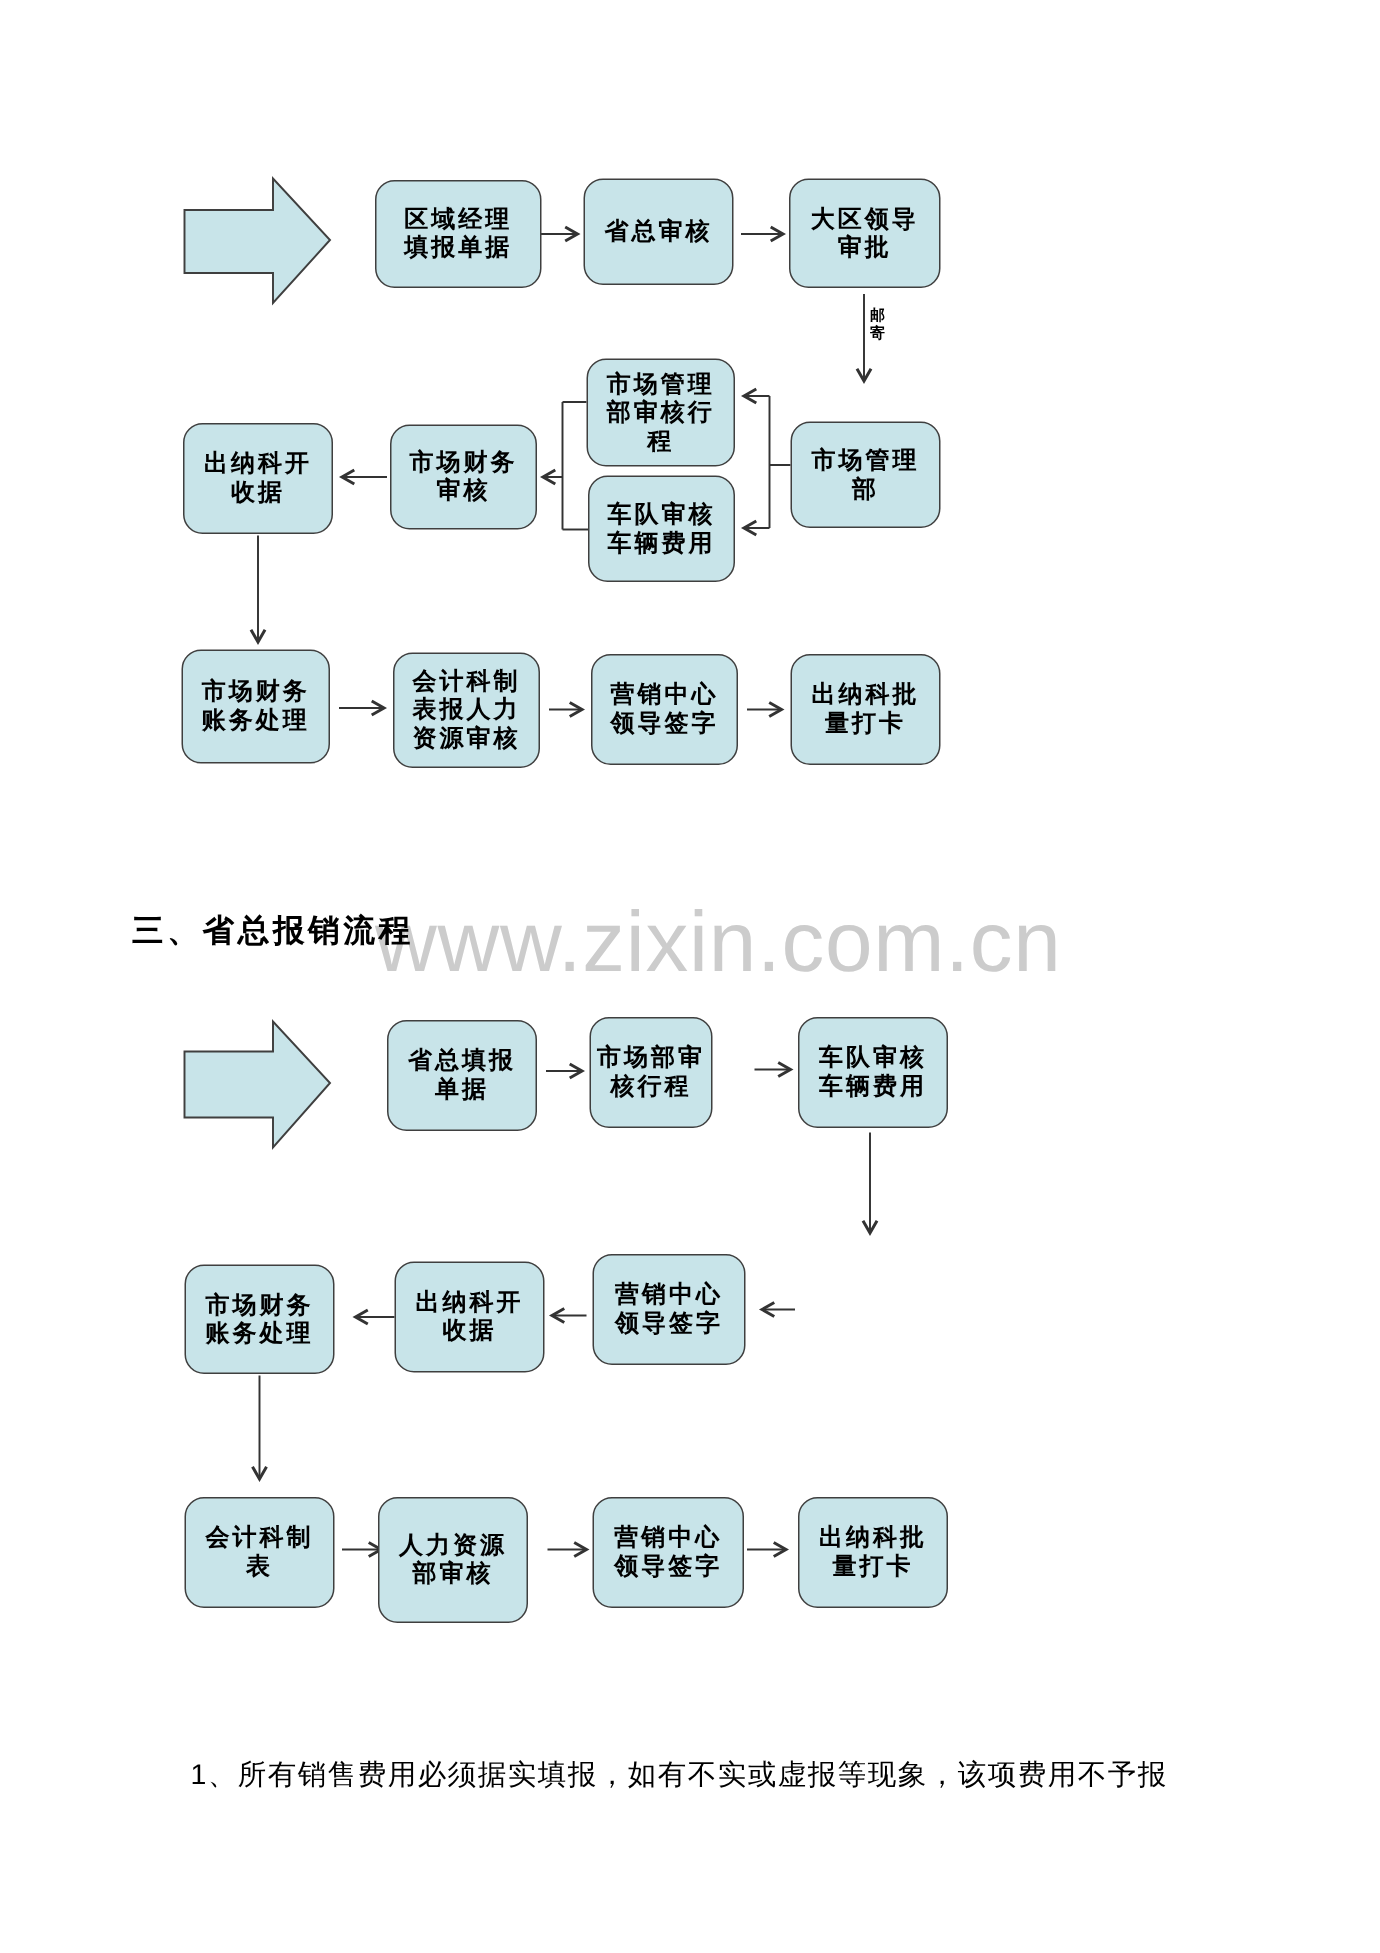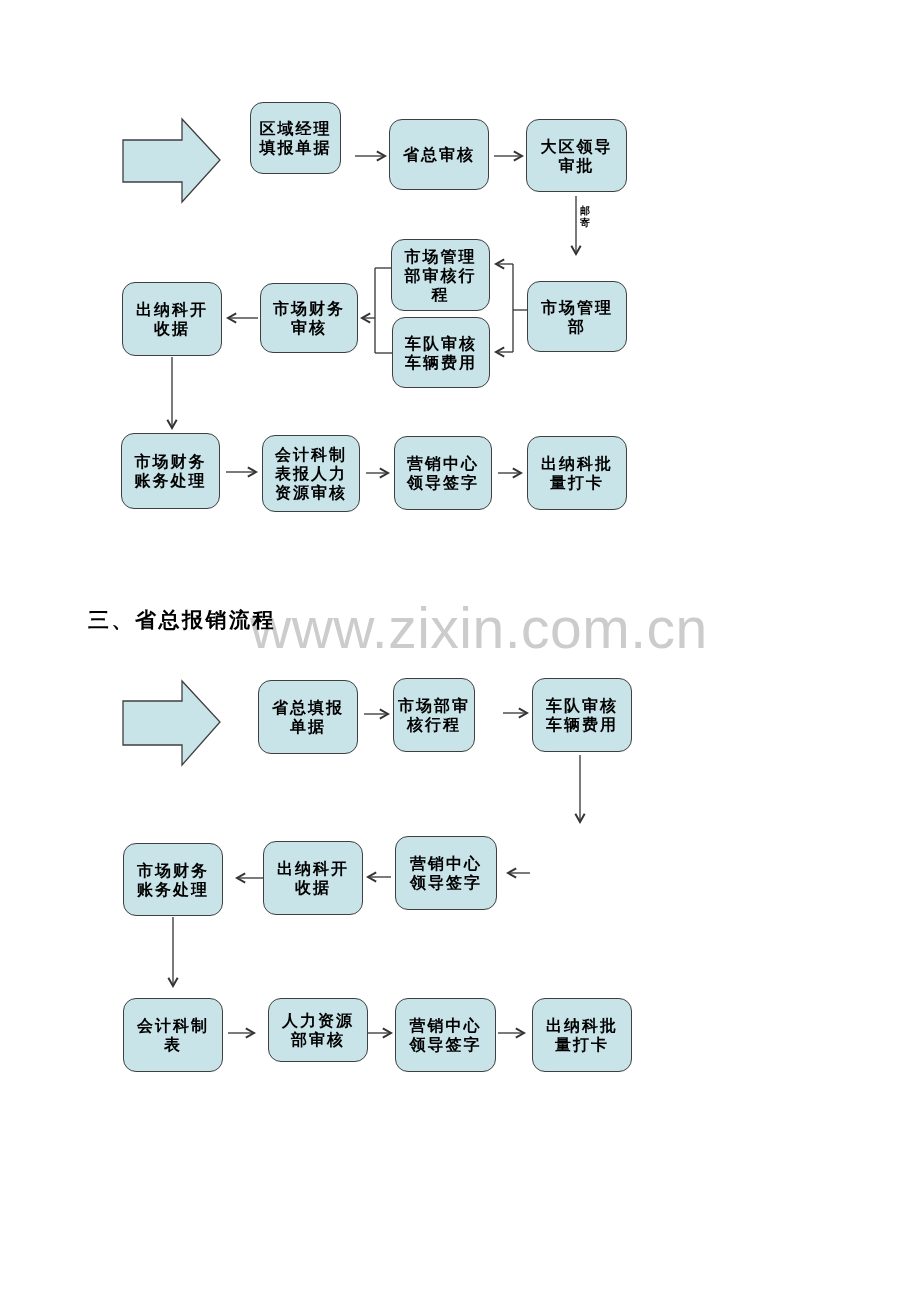"区域经理" div.node { top: 102px -> 120px; width: 91px -> 111px }
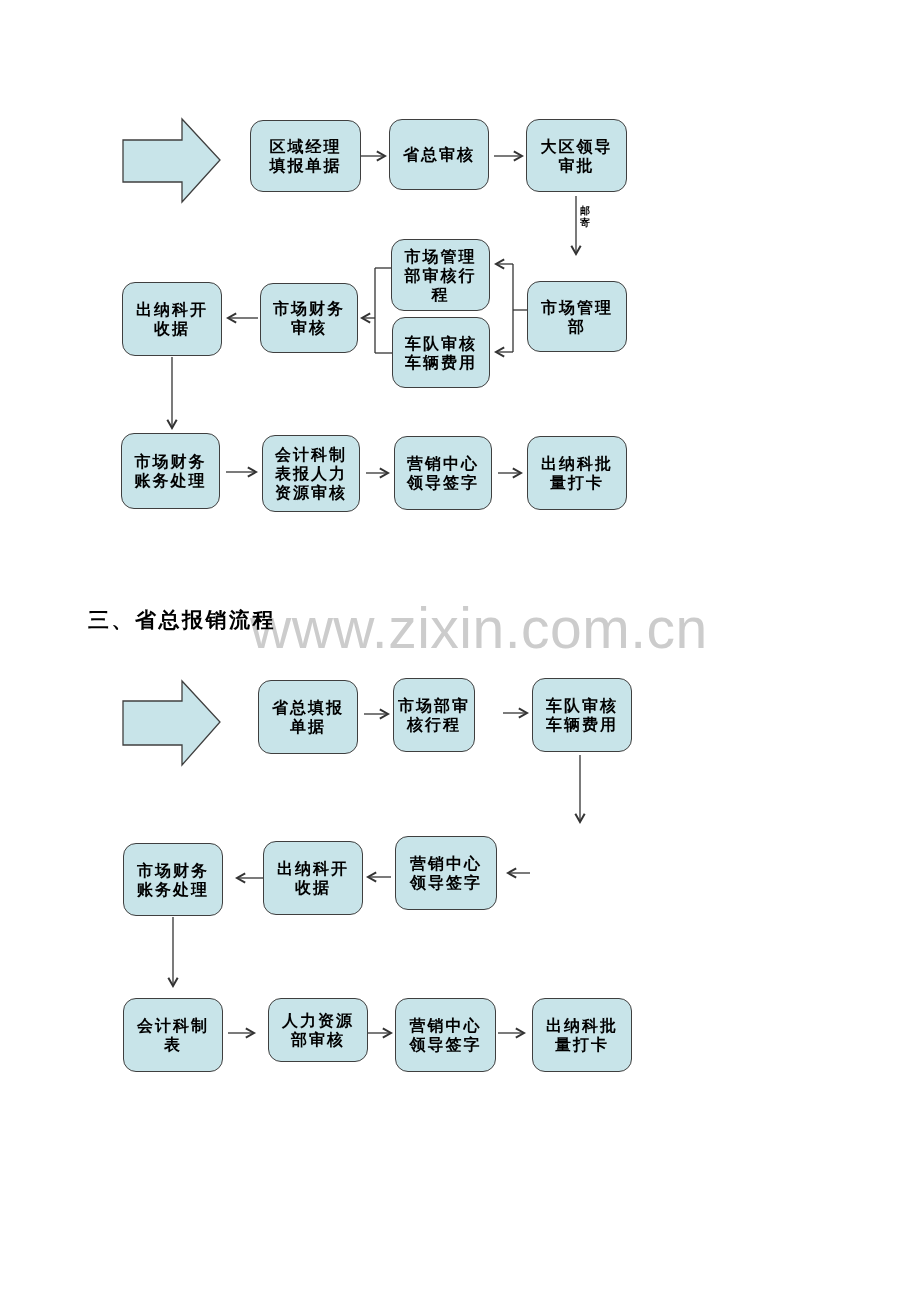"人力资源" div.node { height: 64px -> 84px; left: 268px -> 252px }
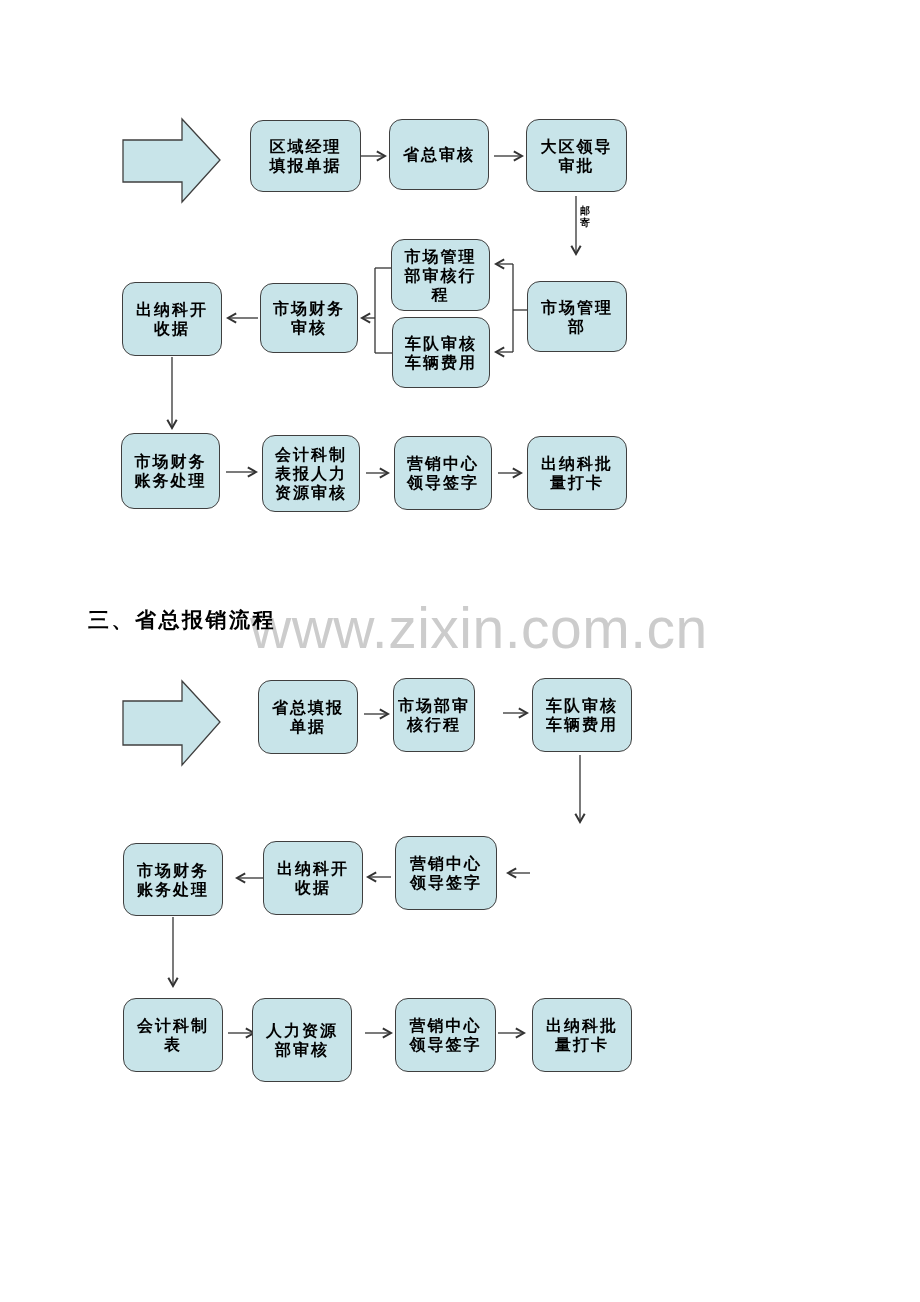"1、所有销售费用必须据实填报，如有不实或虚报等现象，该项费用不予报" div.body-text { html: none -> <div>1、所有销售费用必须据实填报，如有不实或虚报等现象，该项费用不予报</div> }
